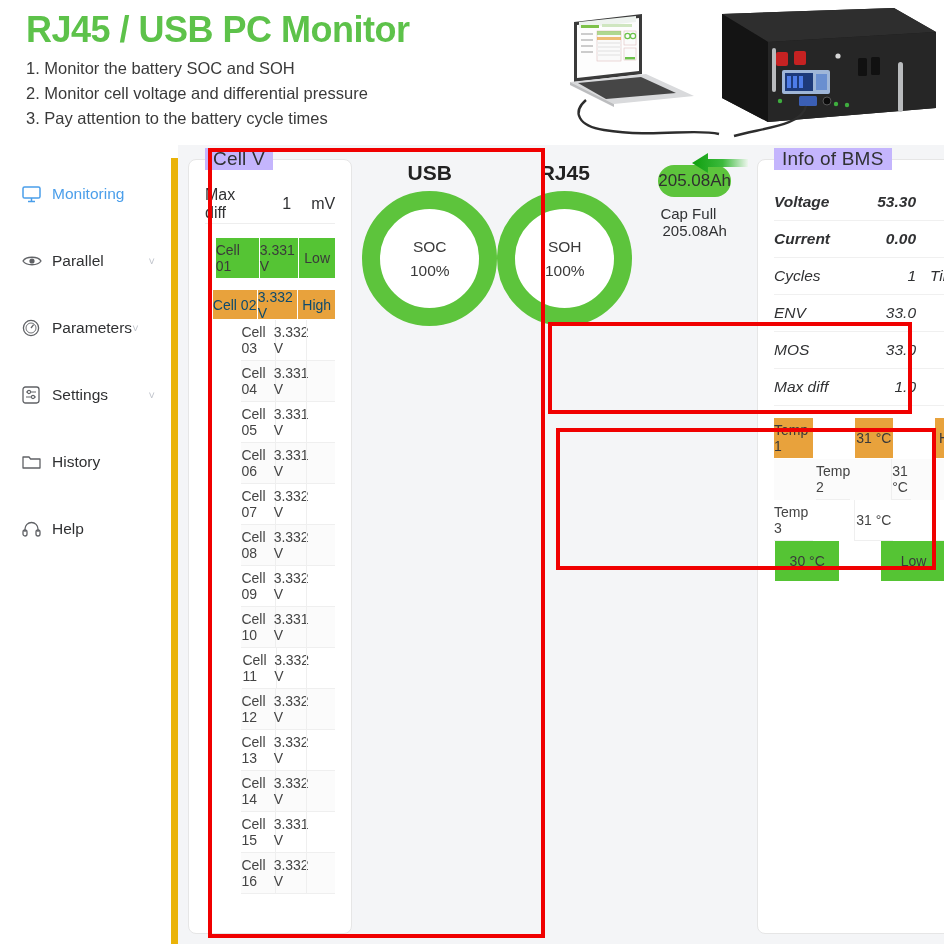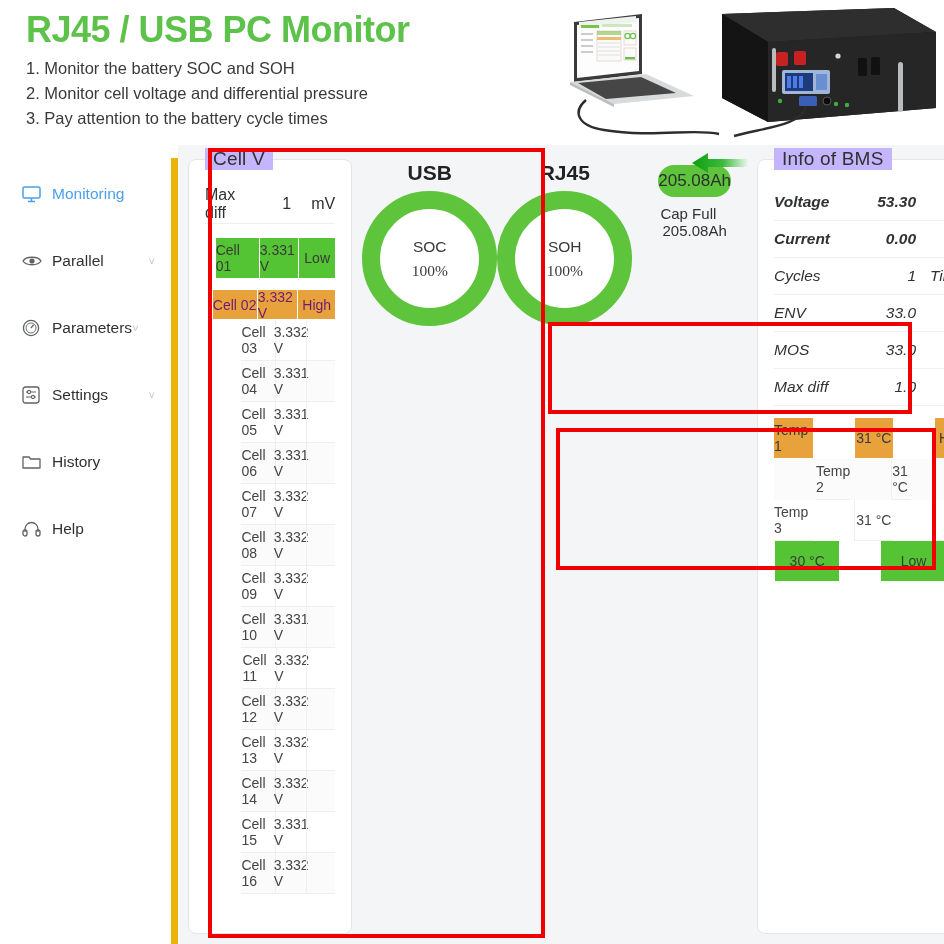"100%" .ring .t2 { font-family: Liberation Serif, serif -> none }
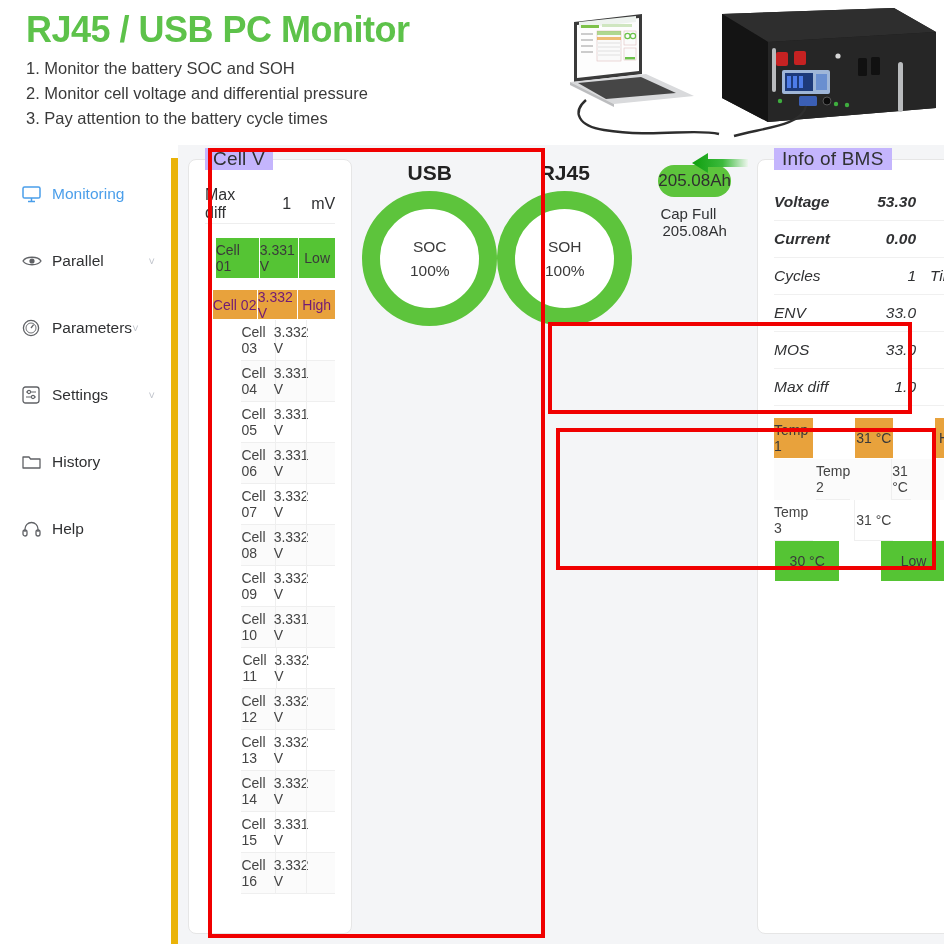"Cell 02" .cell-row.high > div { color: #701a75 -> #0c4a6e }
